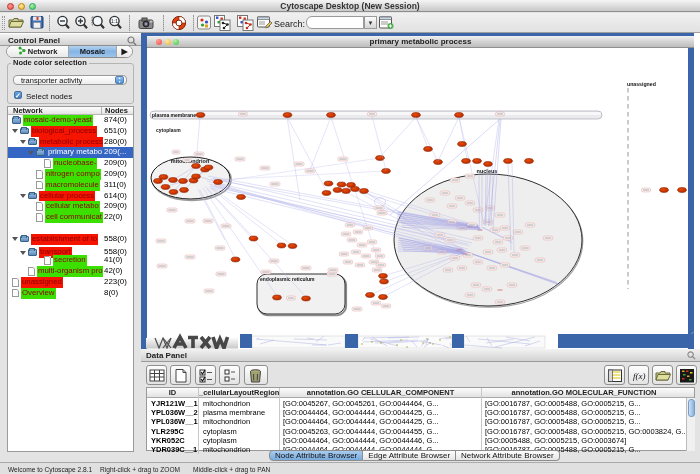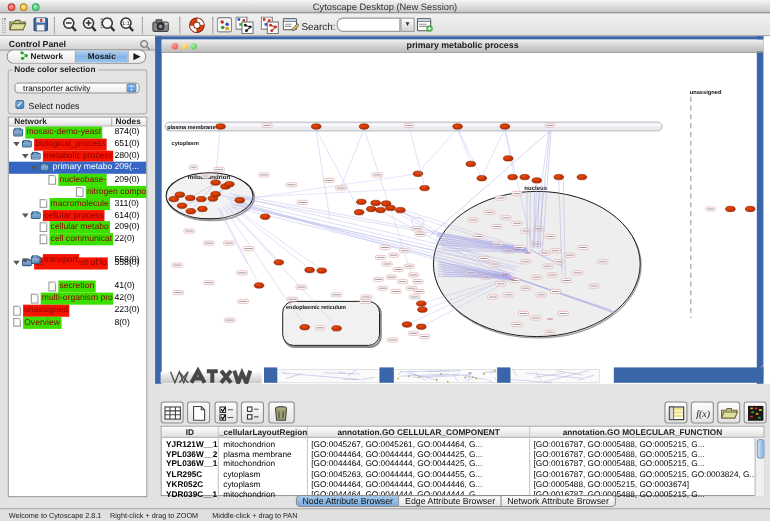"Cytoscape Desktop (New Session)" #macbar .title { font-weight: normal -> bold }
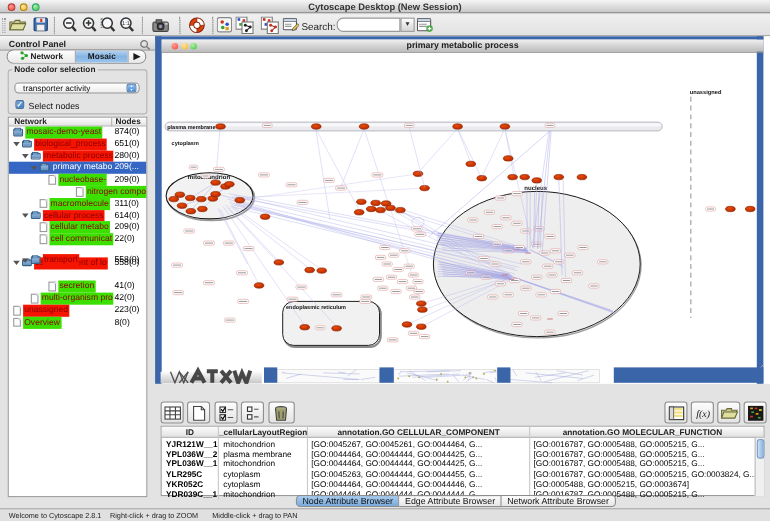"nitrogen compo" div.trow { margin-left: 33px -> none }
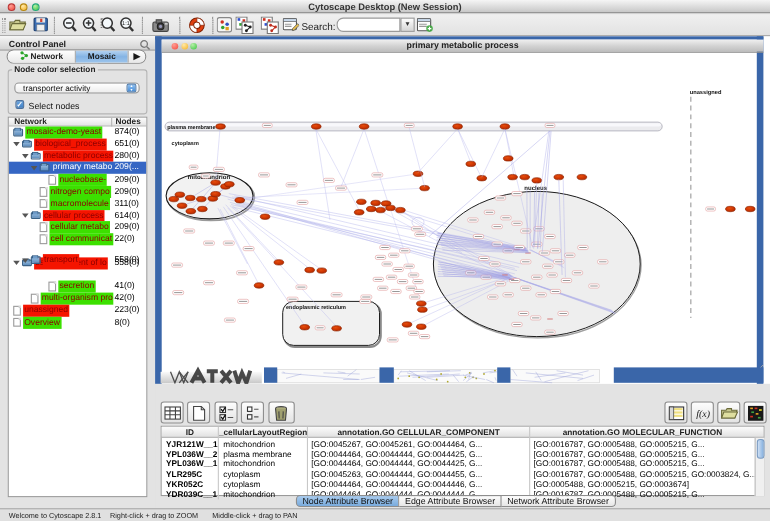"transport" div.trow { top: 124px -> 140px }
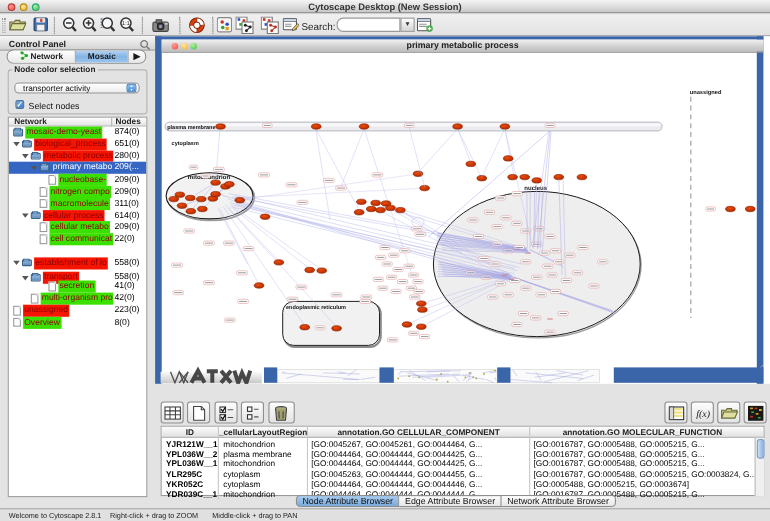"Data Panel" div.abs { html: none -> <div> <span>Data Panel</span> <svg> <circle></circle> <line></line> </svg> </div> }
